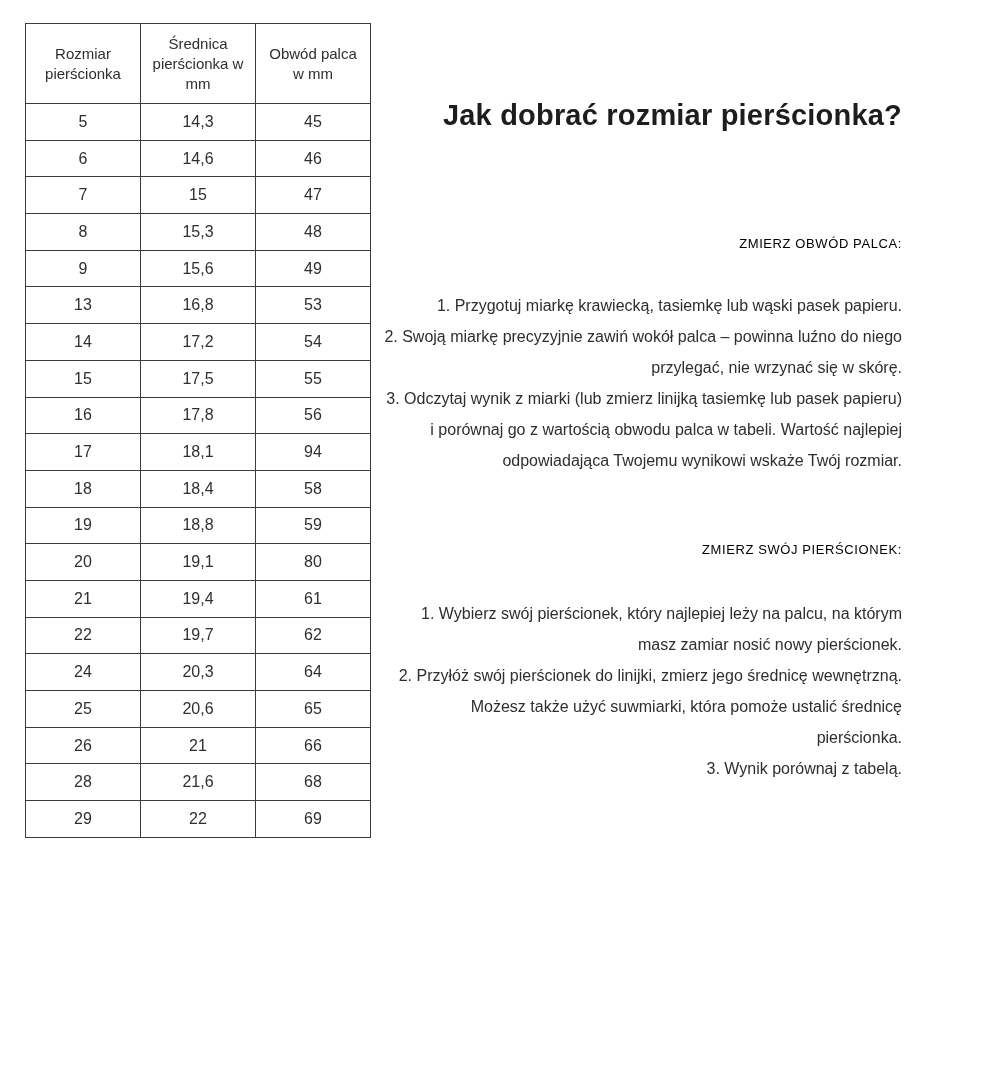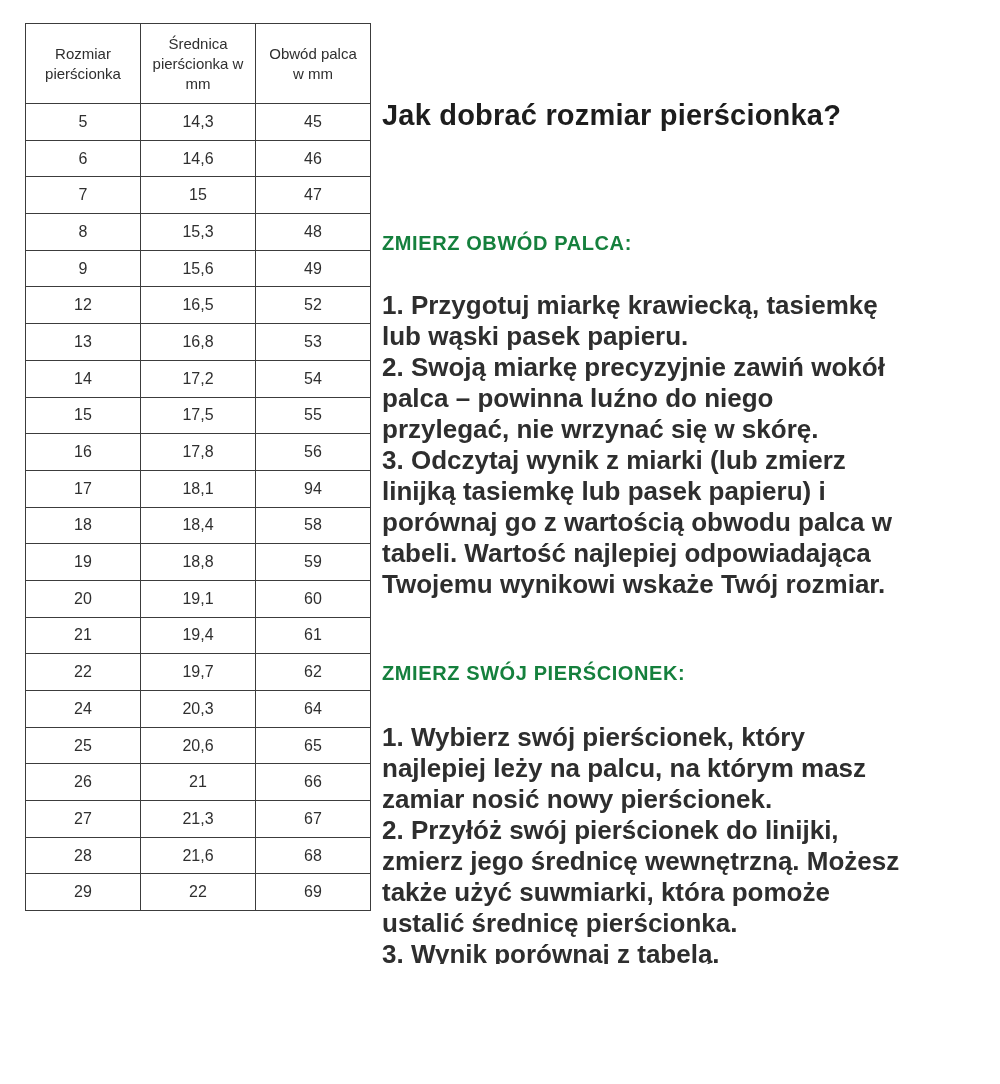"Jak dobrać rozmiar pierścionka?" .guide { text-align: left -> right }
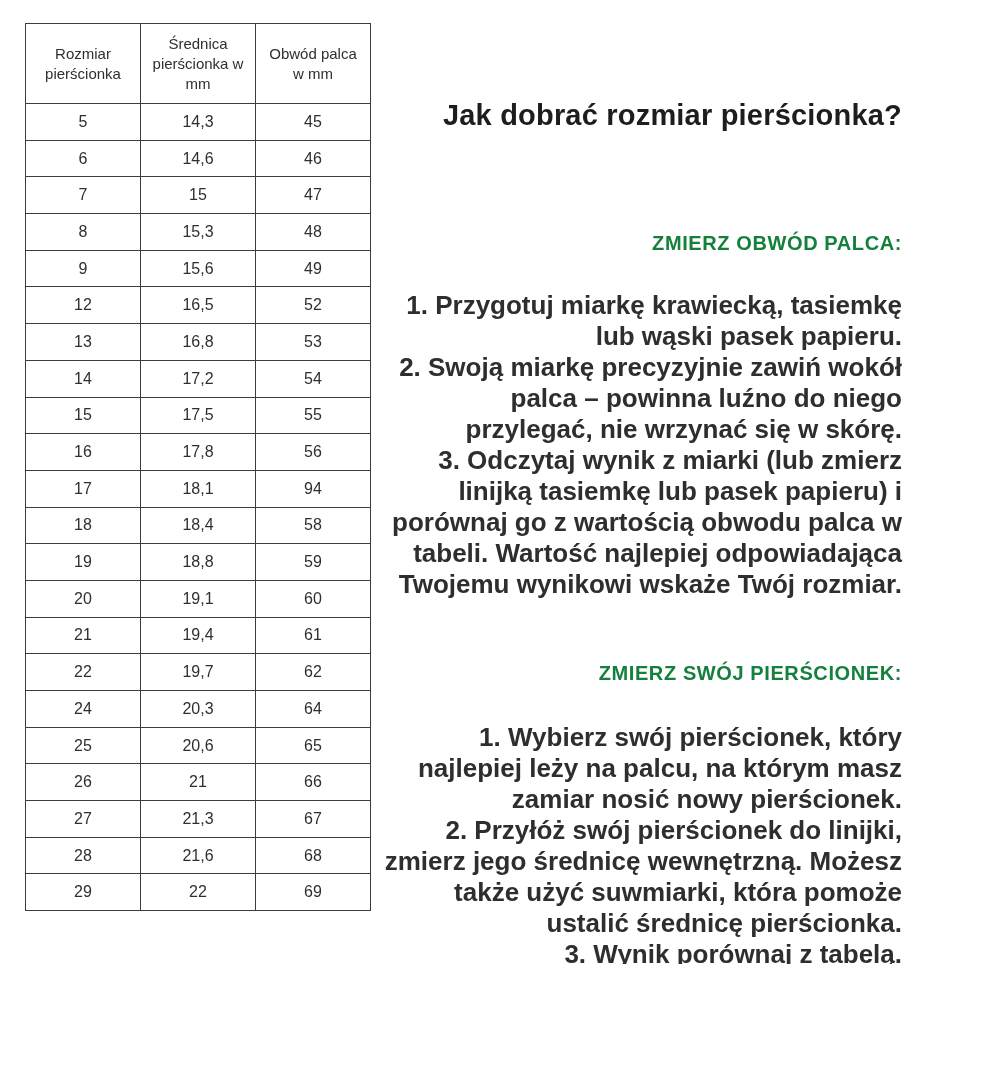"ZMIERZ OBWÓD PALCA:" .section-heading { color: #15803d -> #000000; font-size: 20px -> 13px; font-weight: bold -> normal }
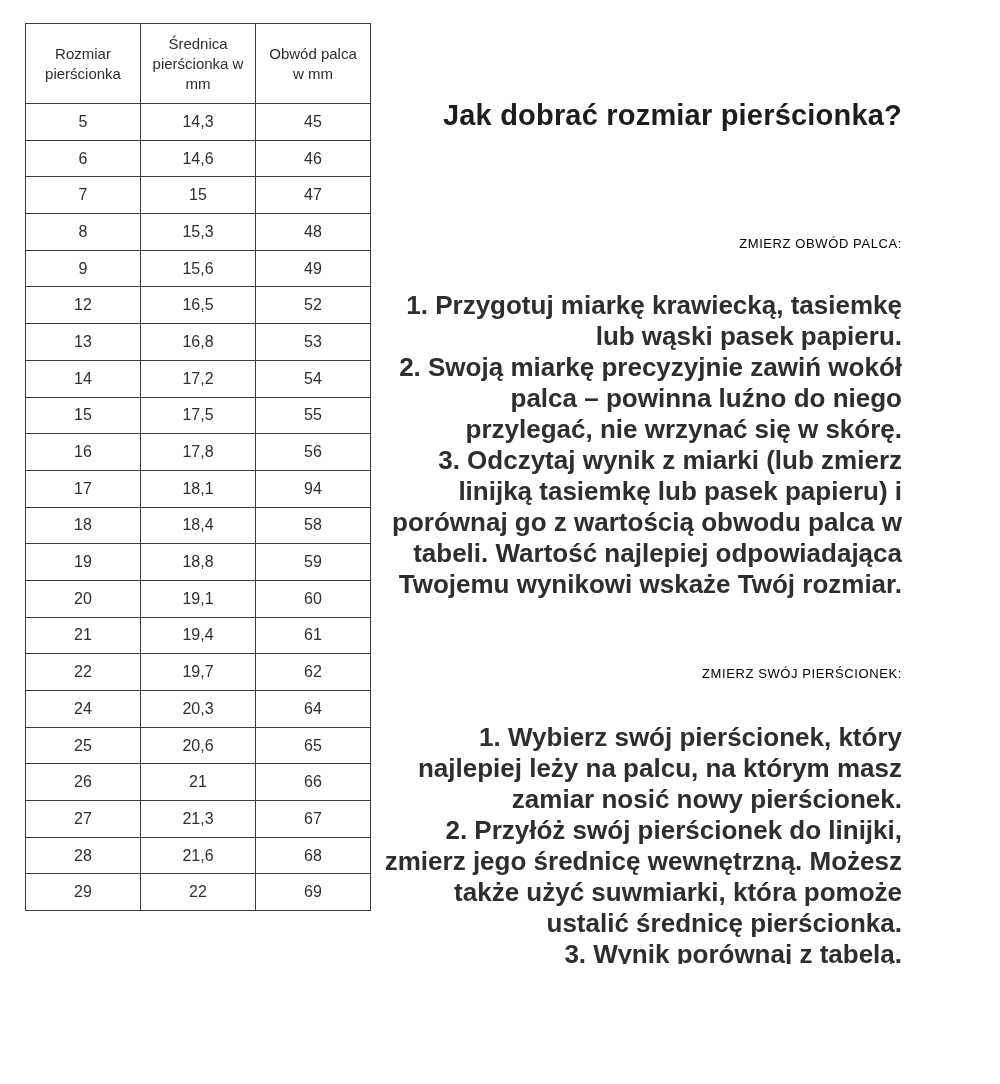"12" tr { html: <tr> <td>12</td> <td>16,5</td> <td>52</td> </tr> -> none }
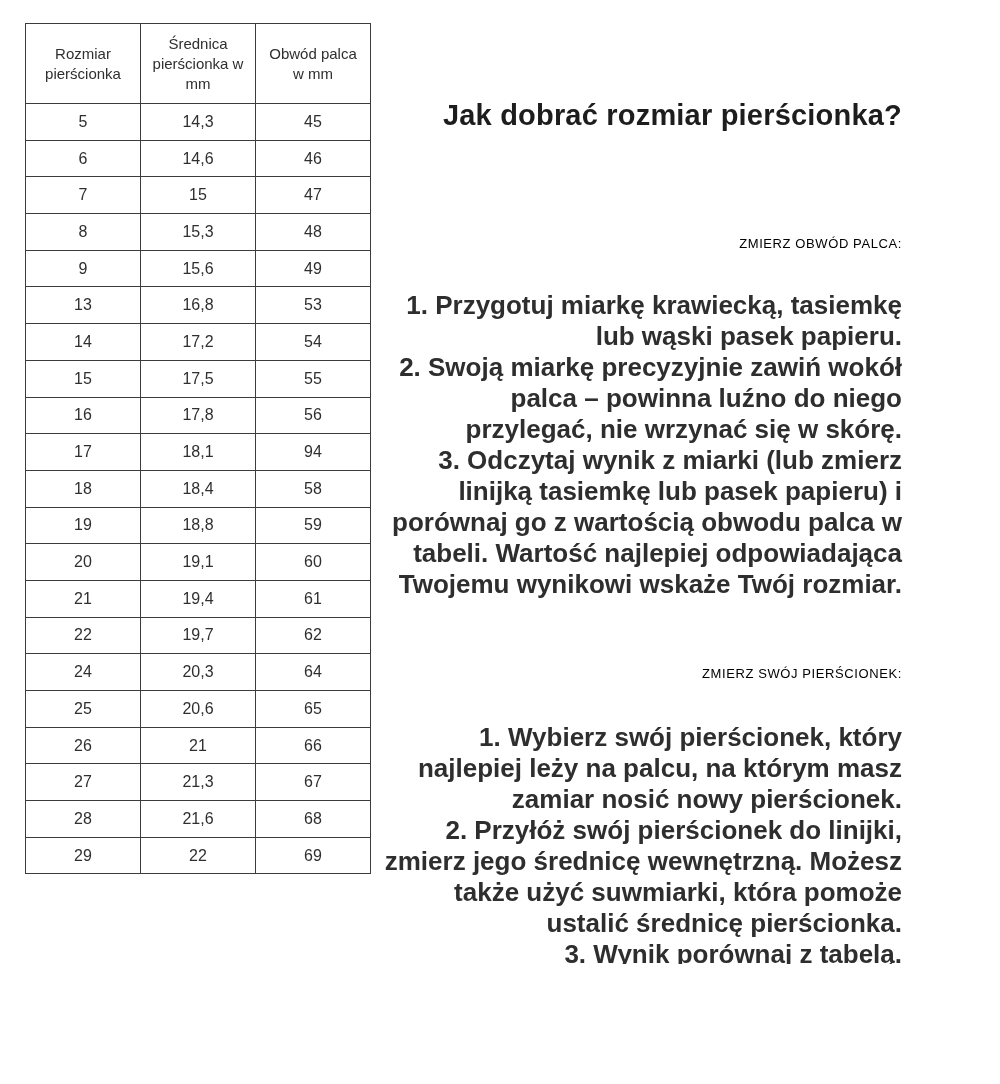"1. Przygotuj miarkę krawiecką, tasiemkę" .instr { font-size: 26px -> 16px; font-weight: 700 -> 400 }
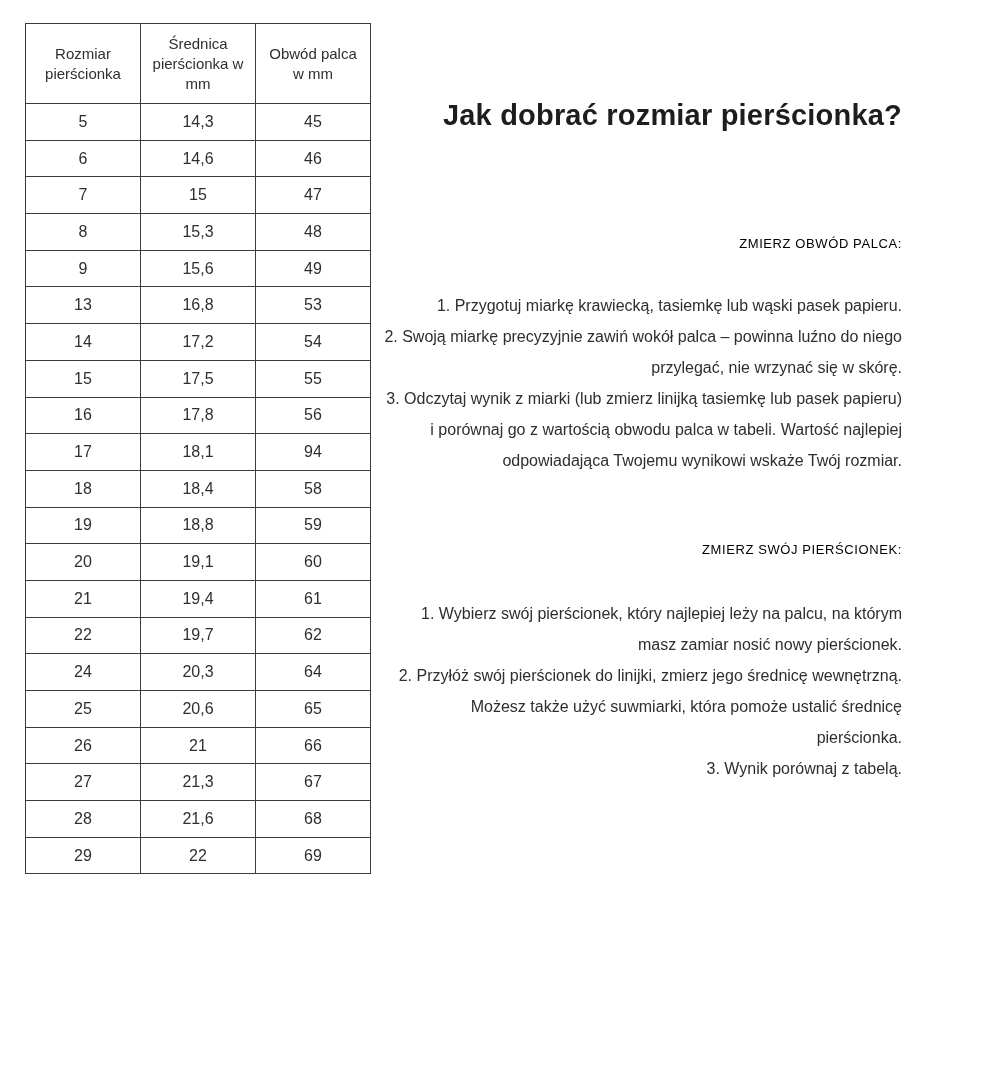"60" td { text: 60 -> 80 }
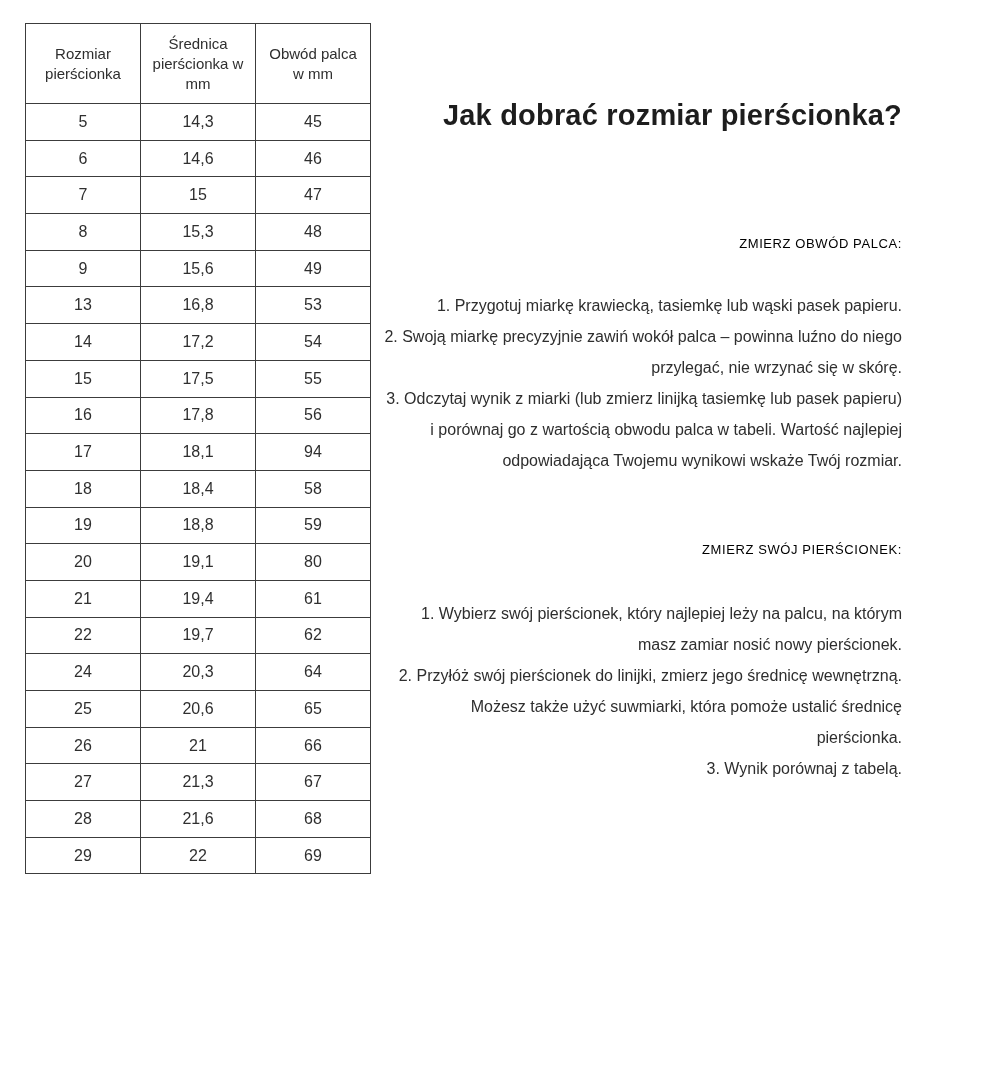"27" tr { html: <tr> <td>27</td> <td>21,3</td> <td>67</td> </tr> -> none }
